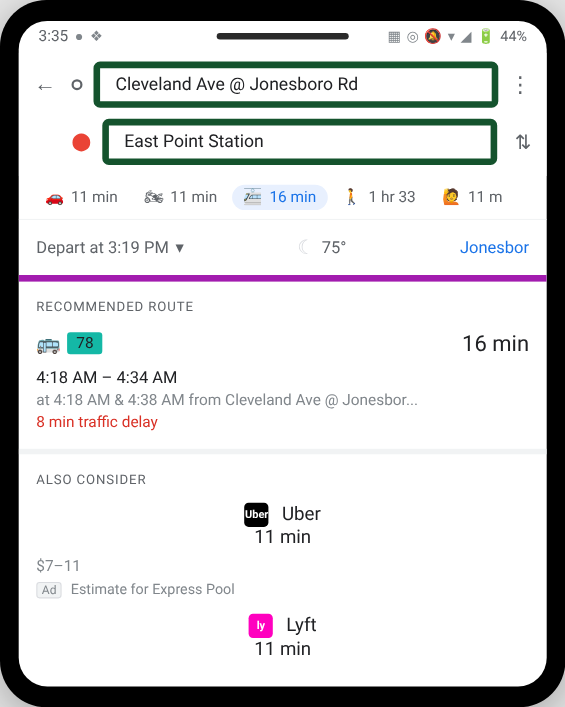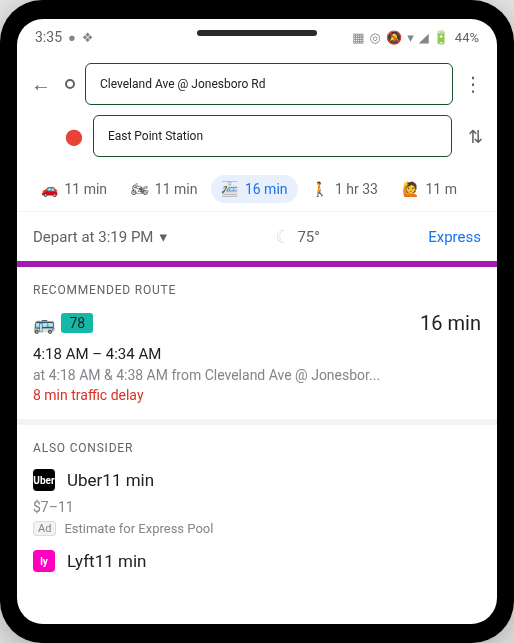"Cleveland Ave @ Jonesboro Rd" .search-input { border: 1px solid #14532d -> 6px solid #14532d; font-size: 12px -> 16px }
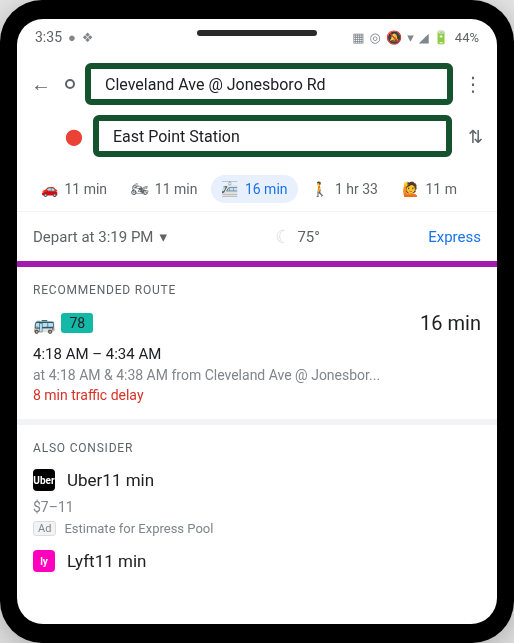"Express" span.options-link { text: Express -> Jonesbor }
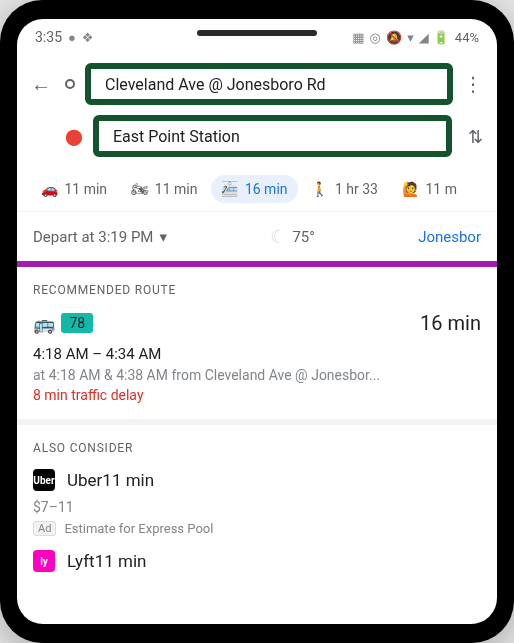"Uber" .provider-row { flex-direction: none -> column; justify-content: flex-start -> space-between }
